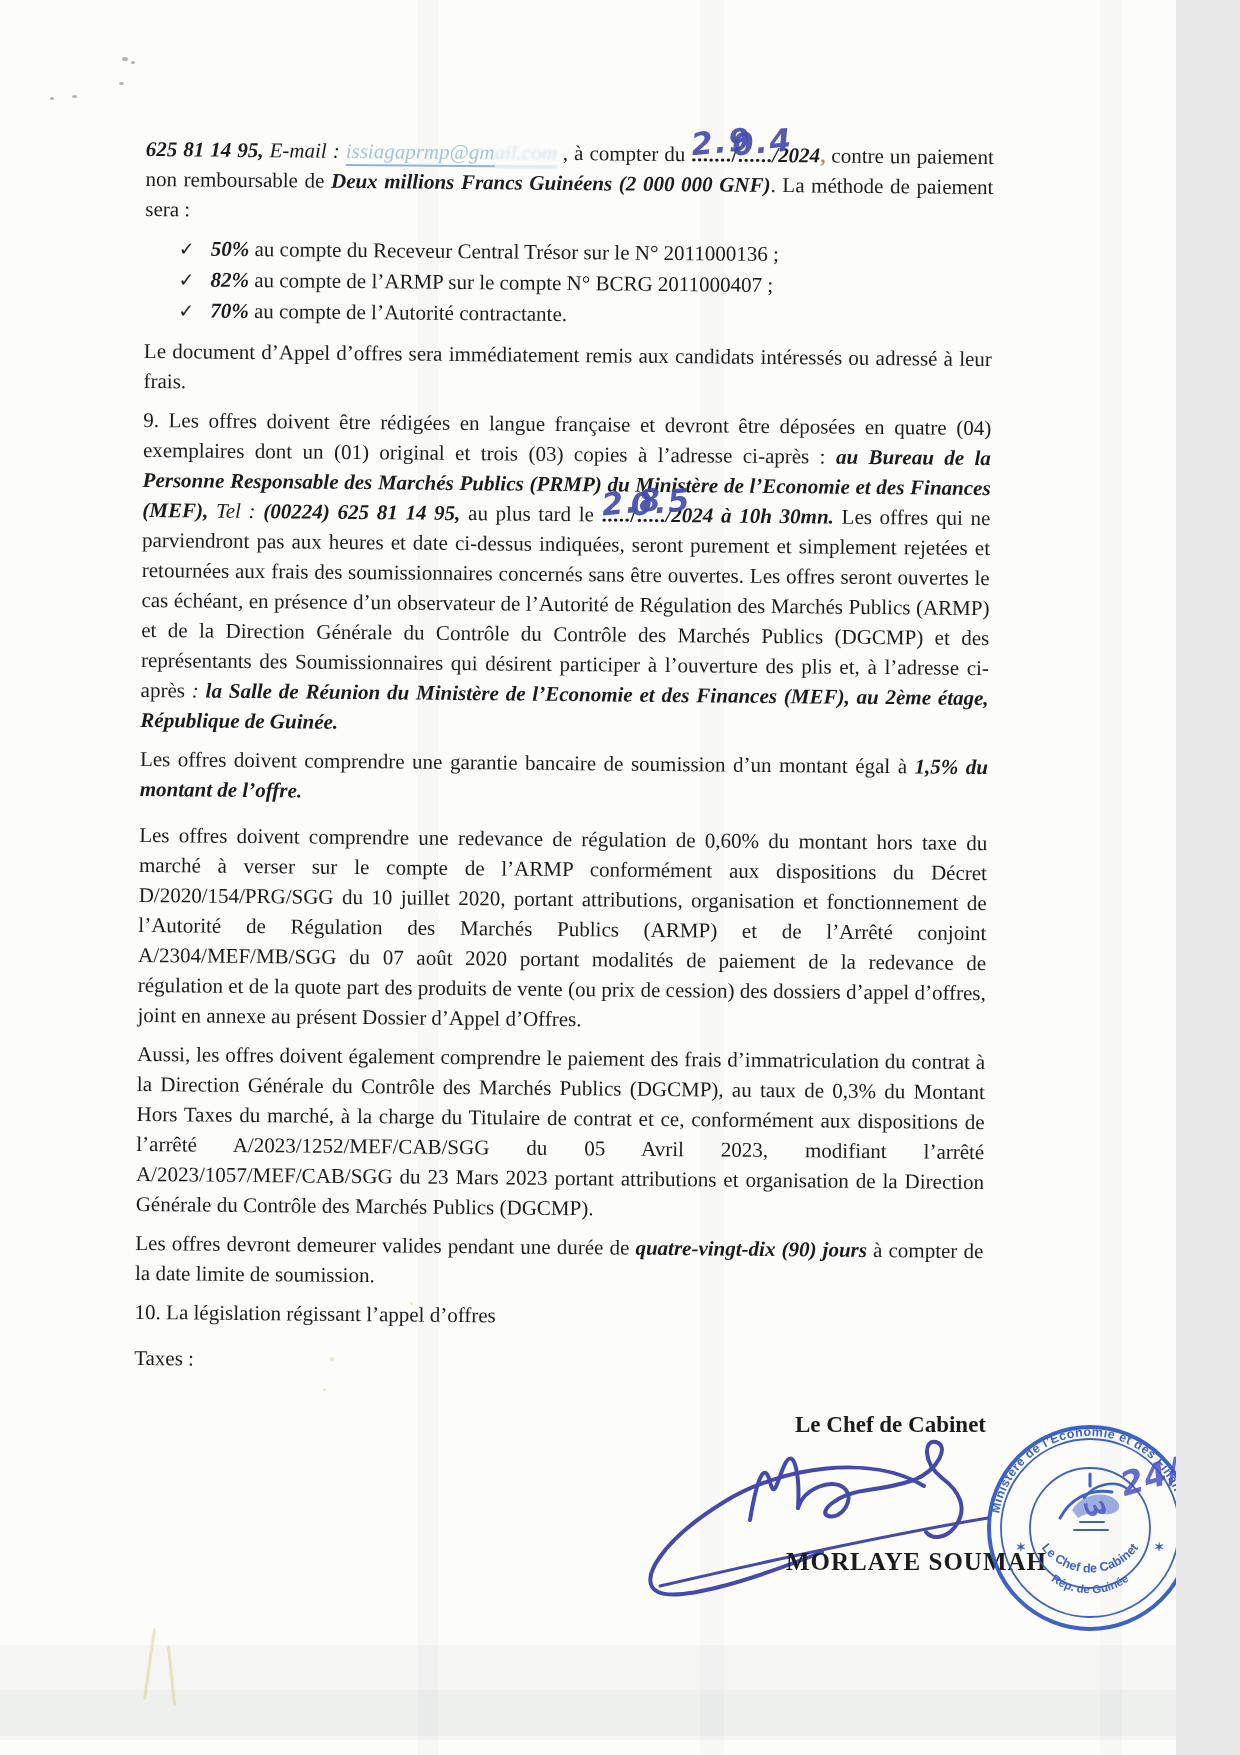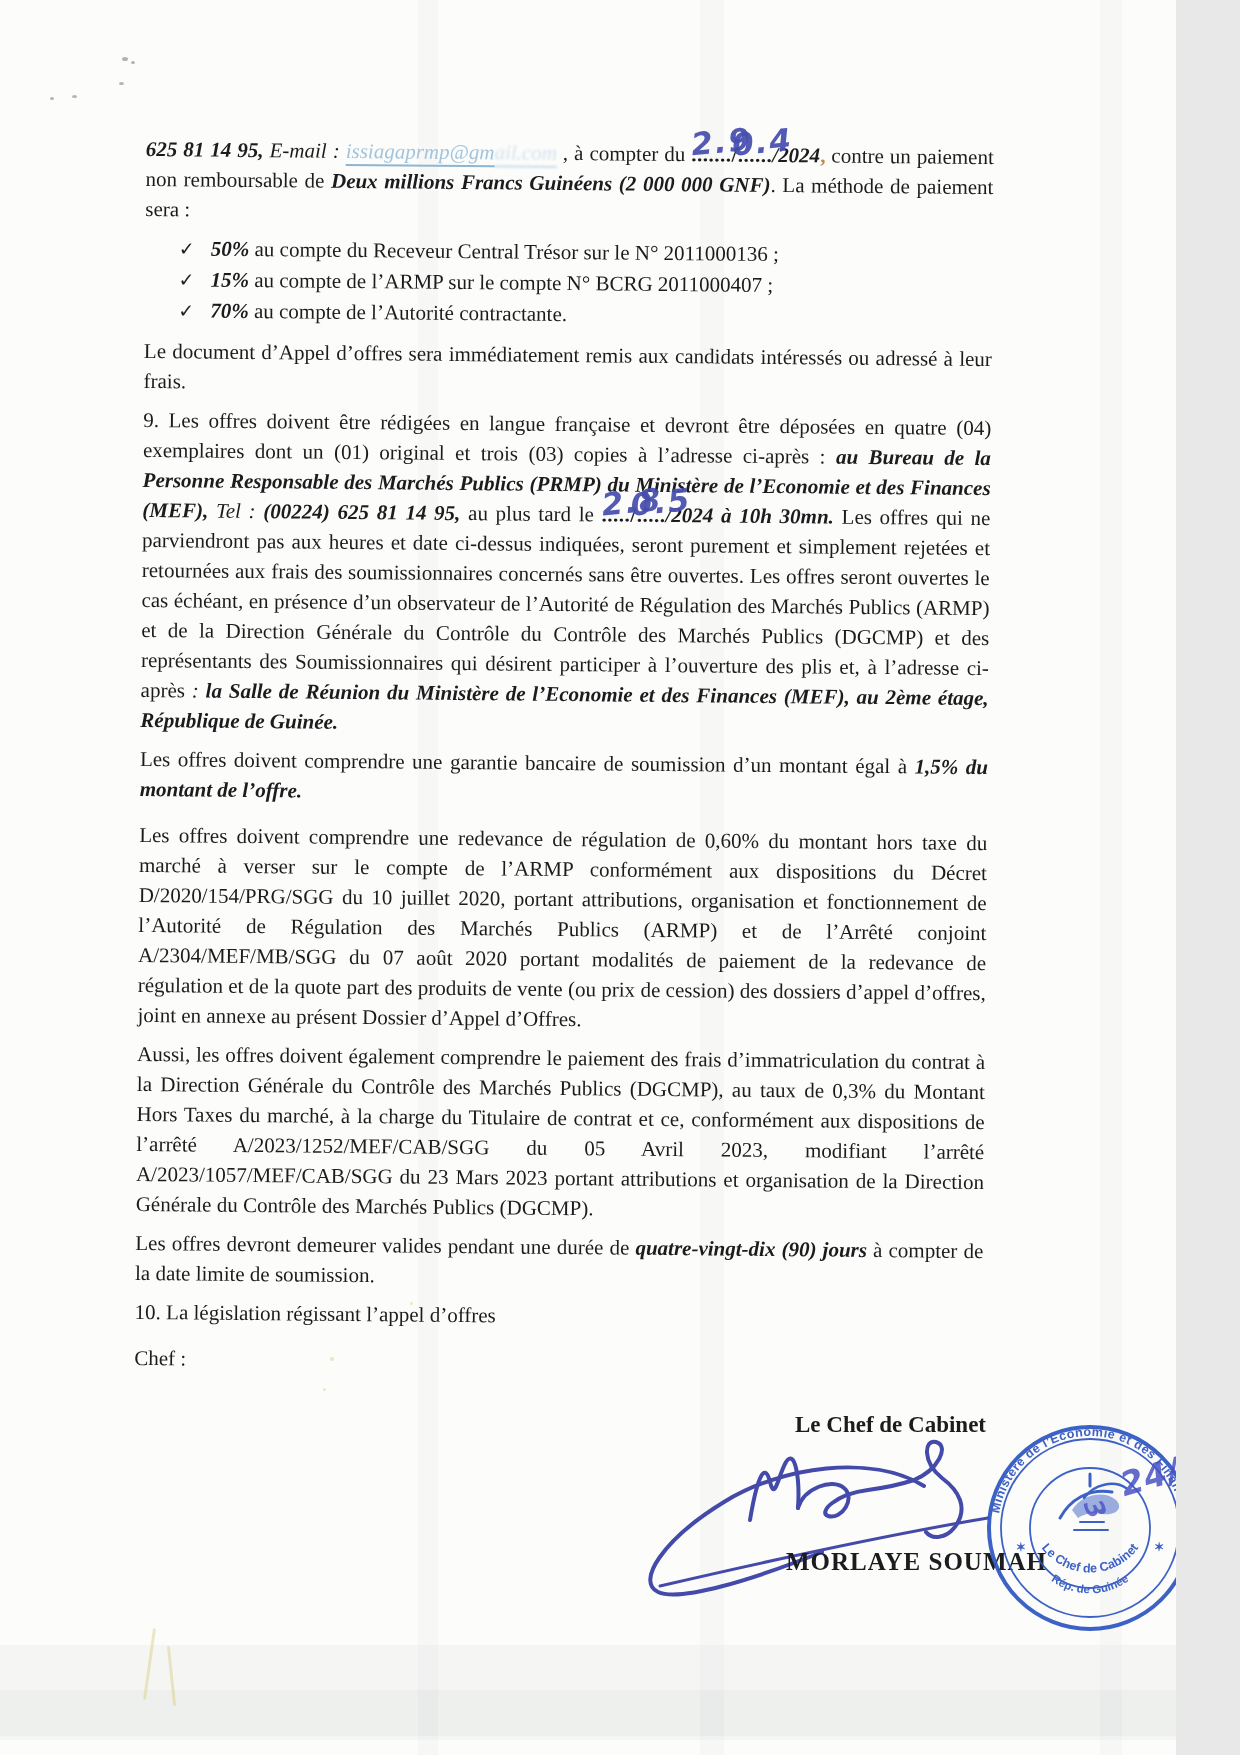"15%" span.seg-bi { text: 15% -> 82% }
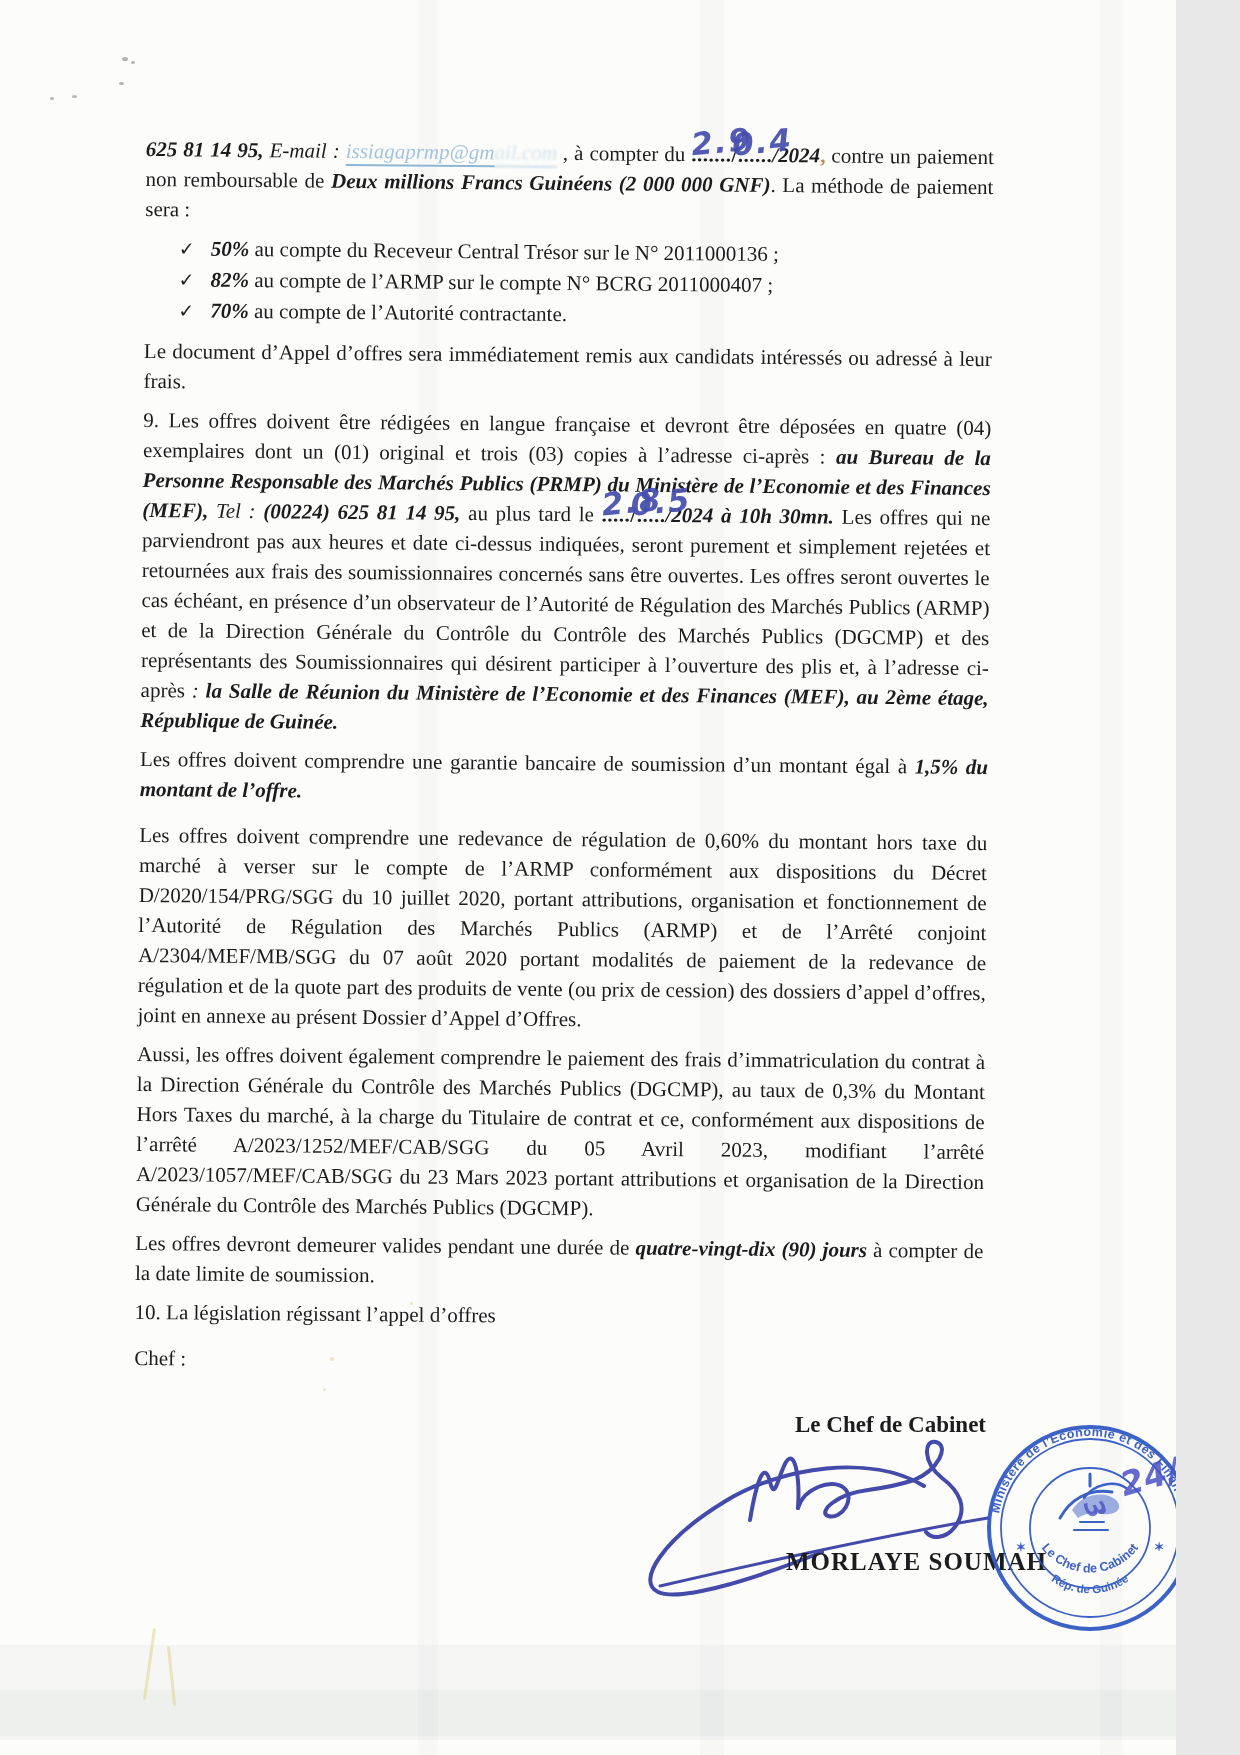"Chef :" span.seg-n { text: Chef -> Taxes }
